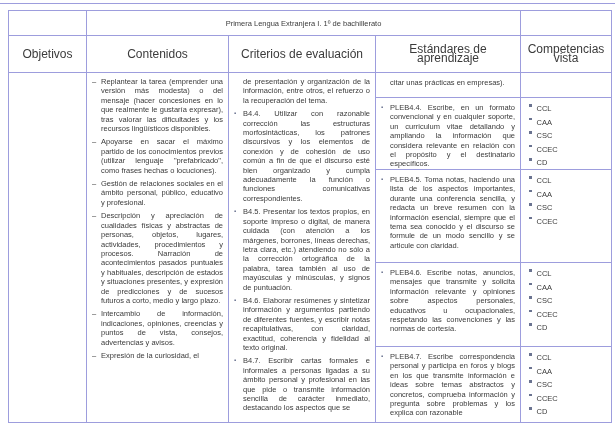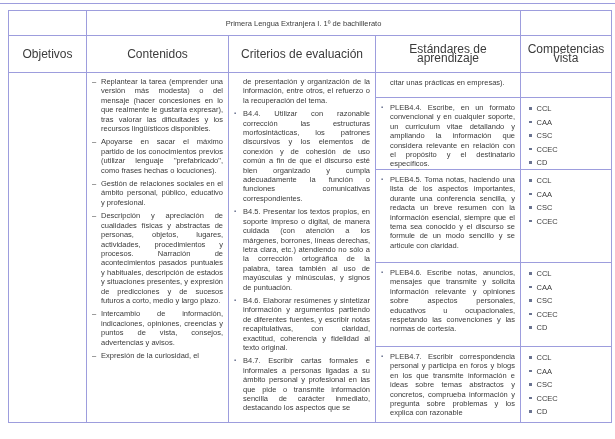"CCL" .comp-item { align-items: center -> none }
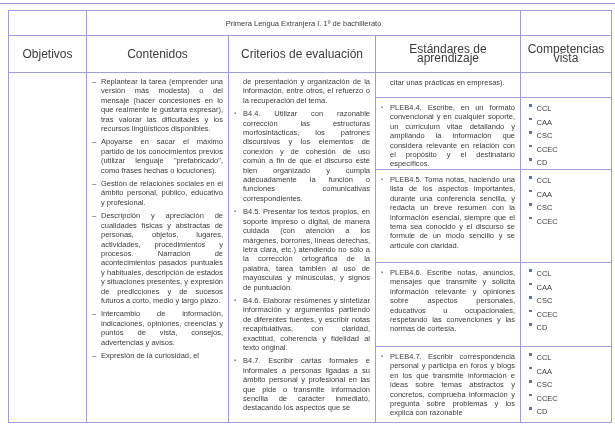"PLEB4.7. Escribir correspondencia" span.it { text: Escribir -> Escribe }
